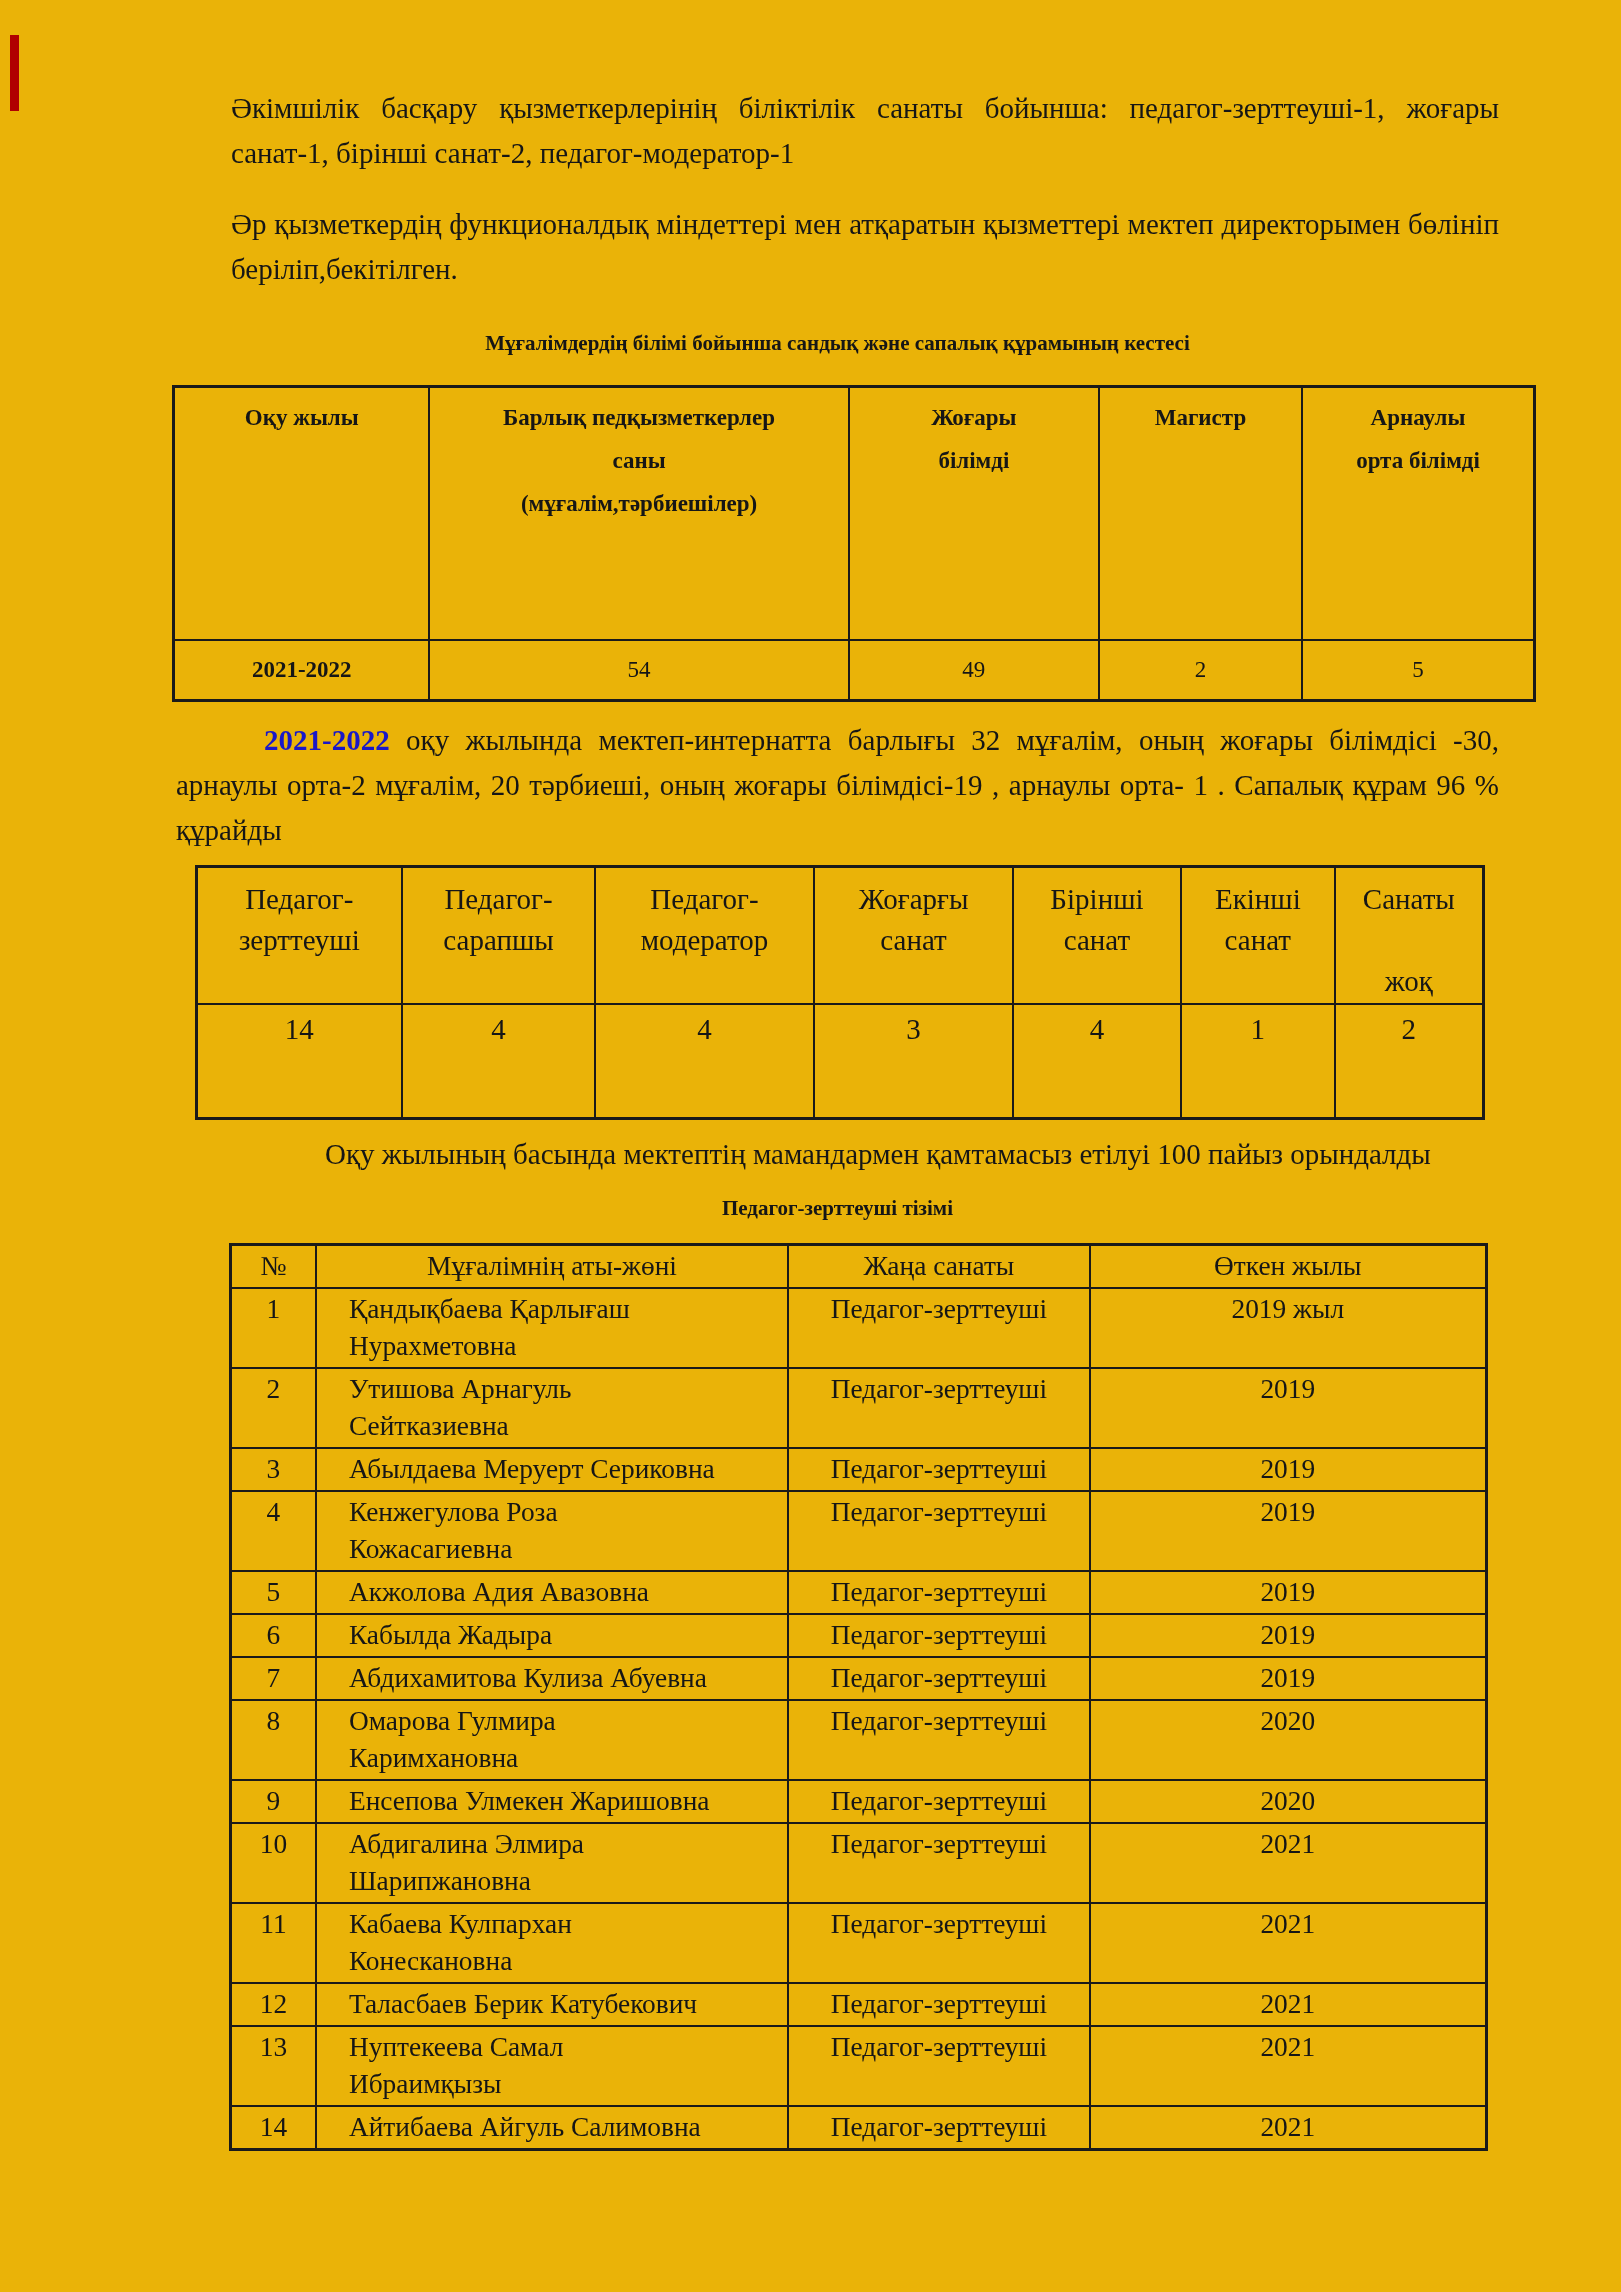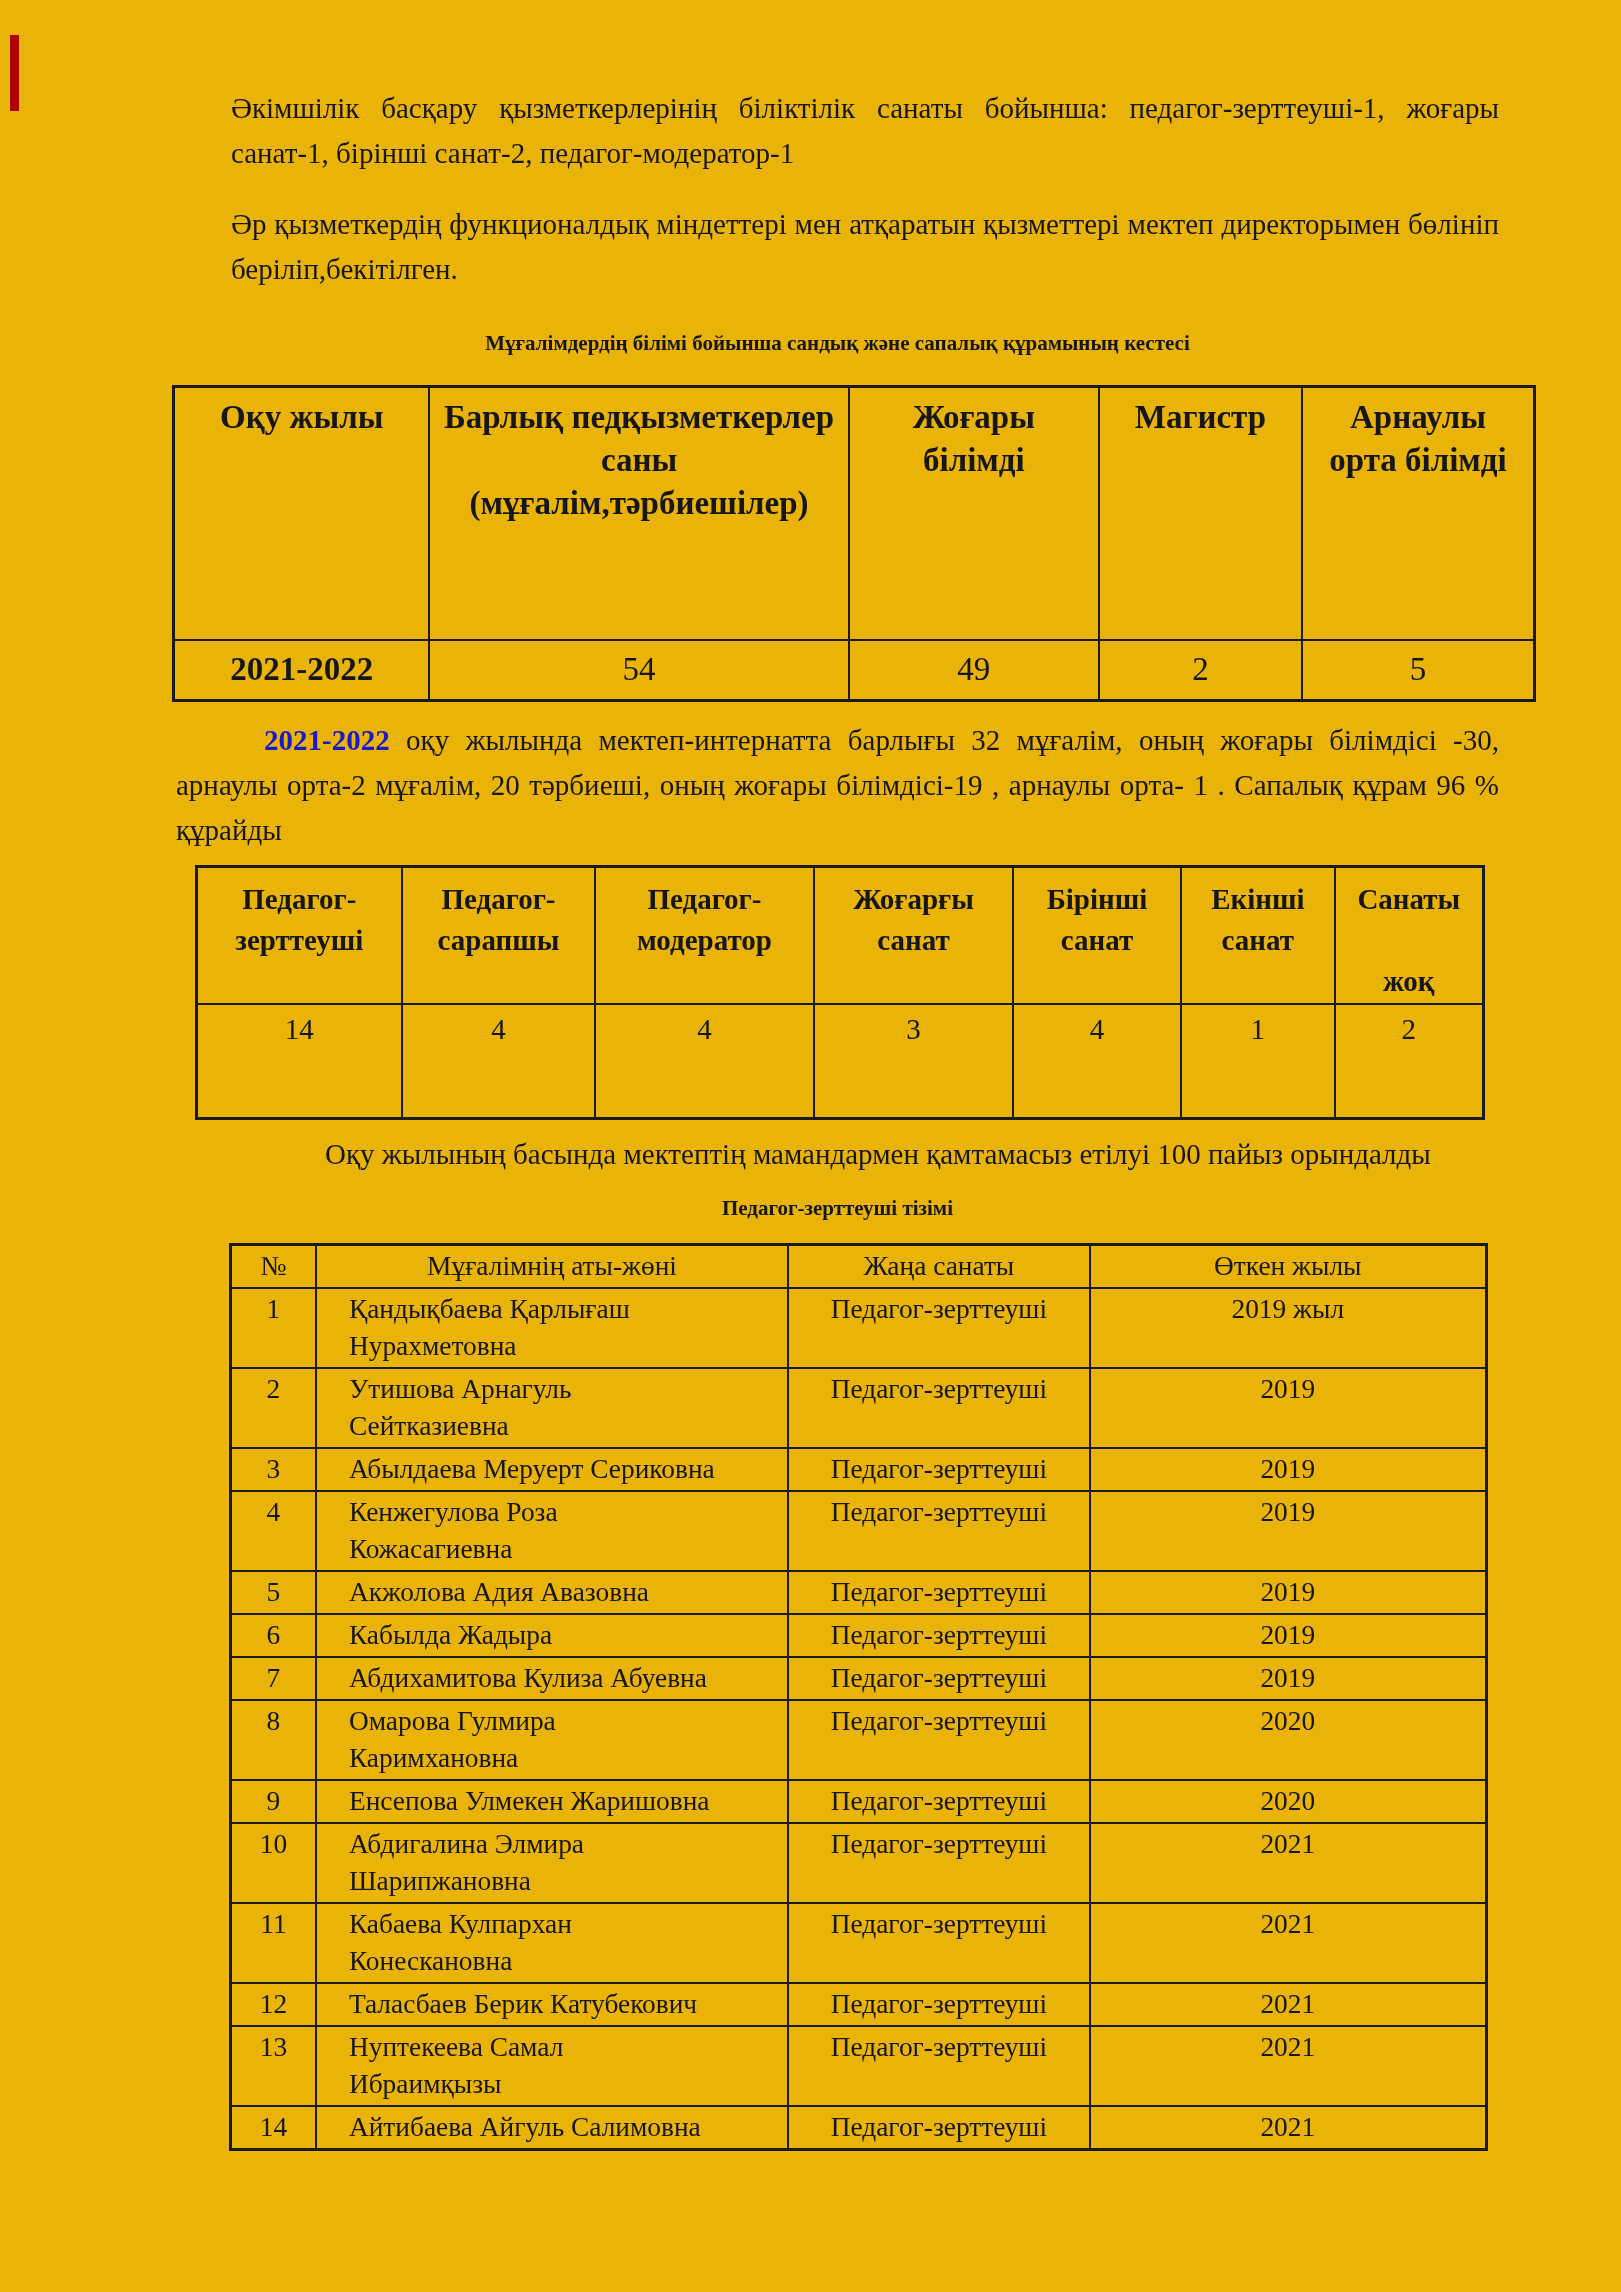"Оқу жылы" .edu-table { font-size: 33px -> 23px }
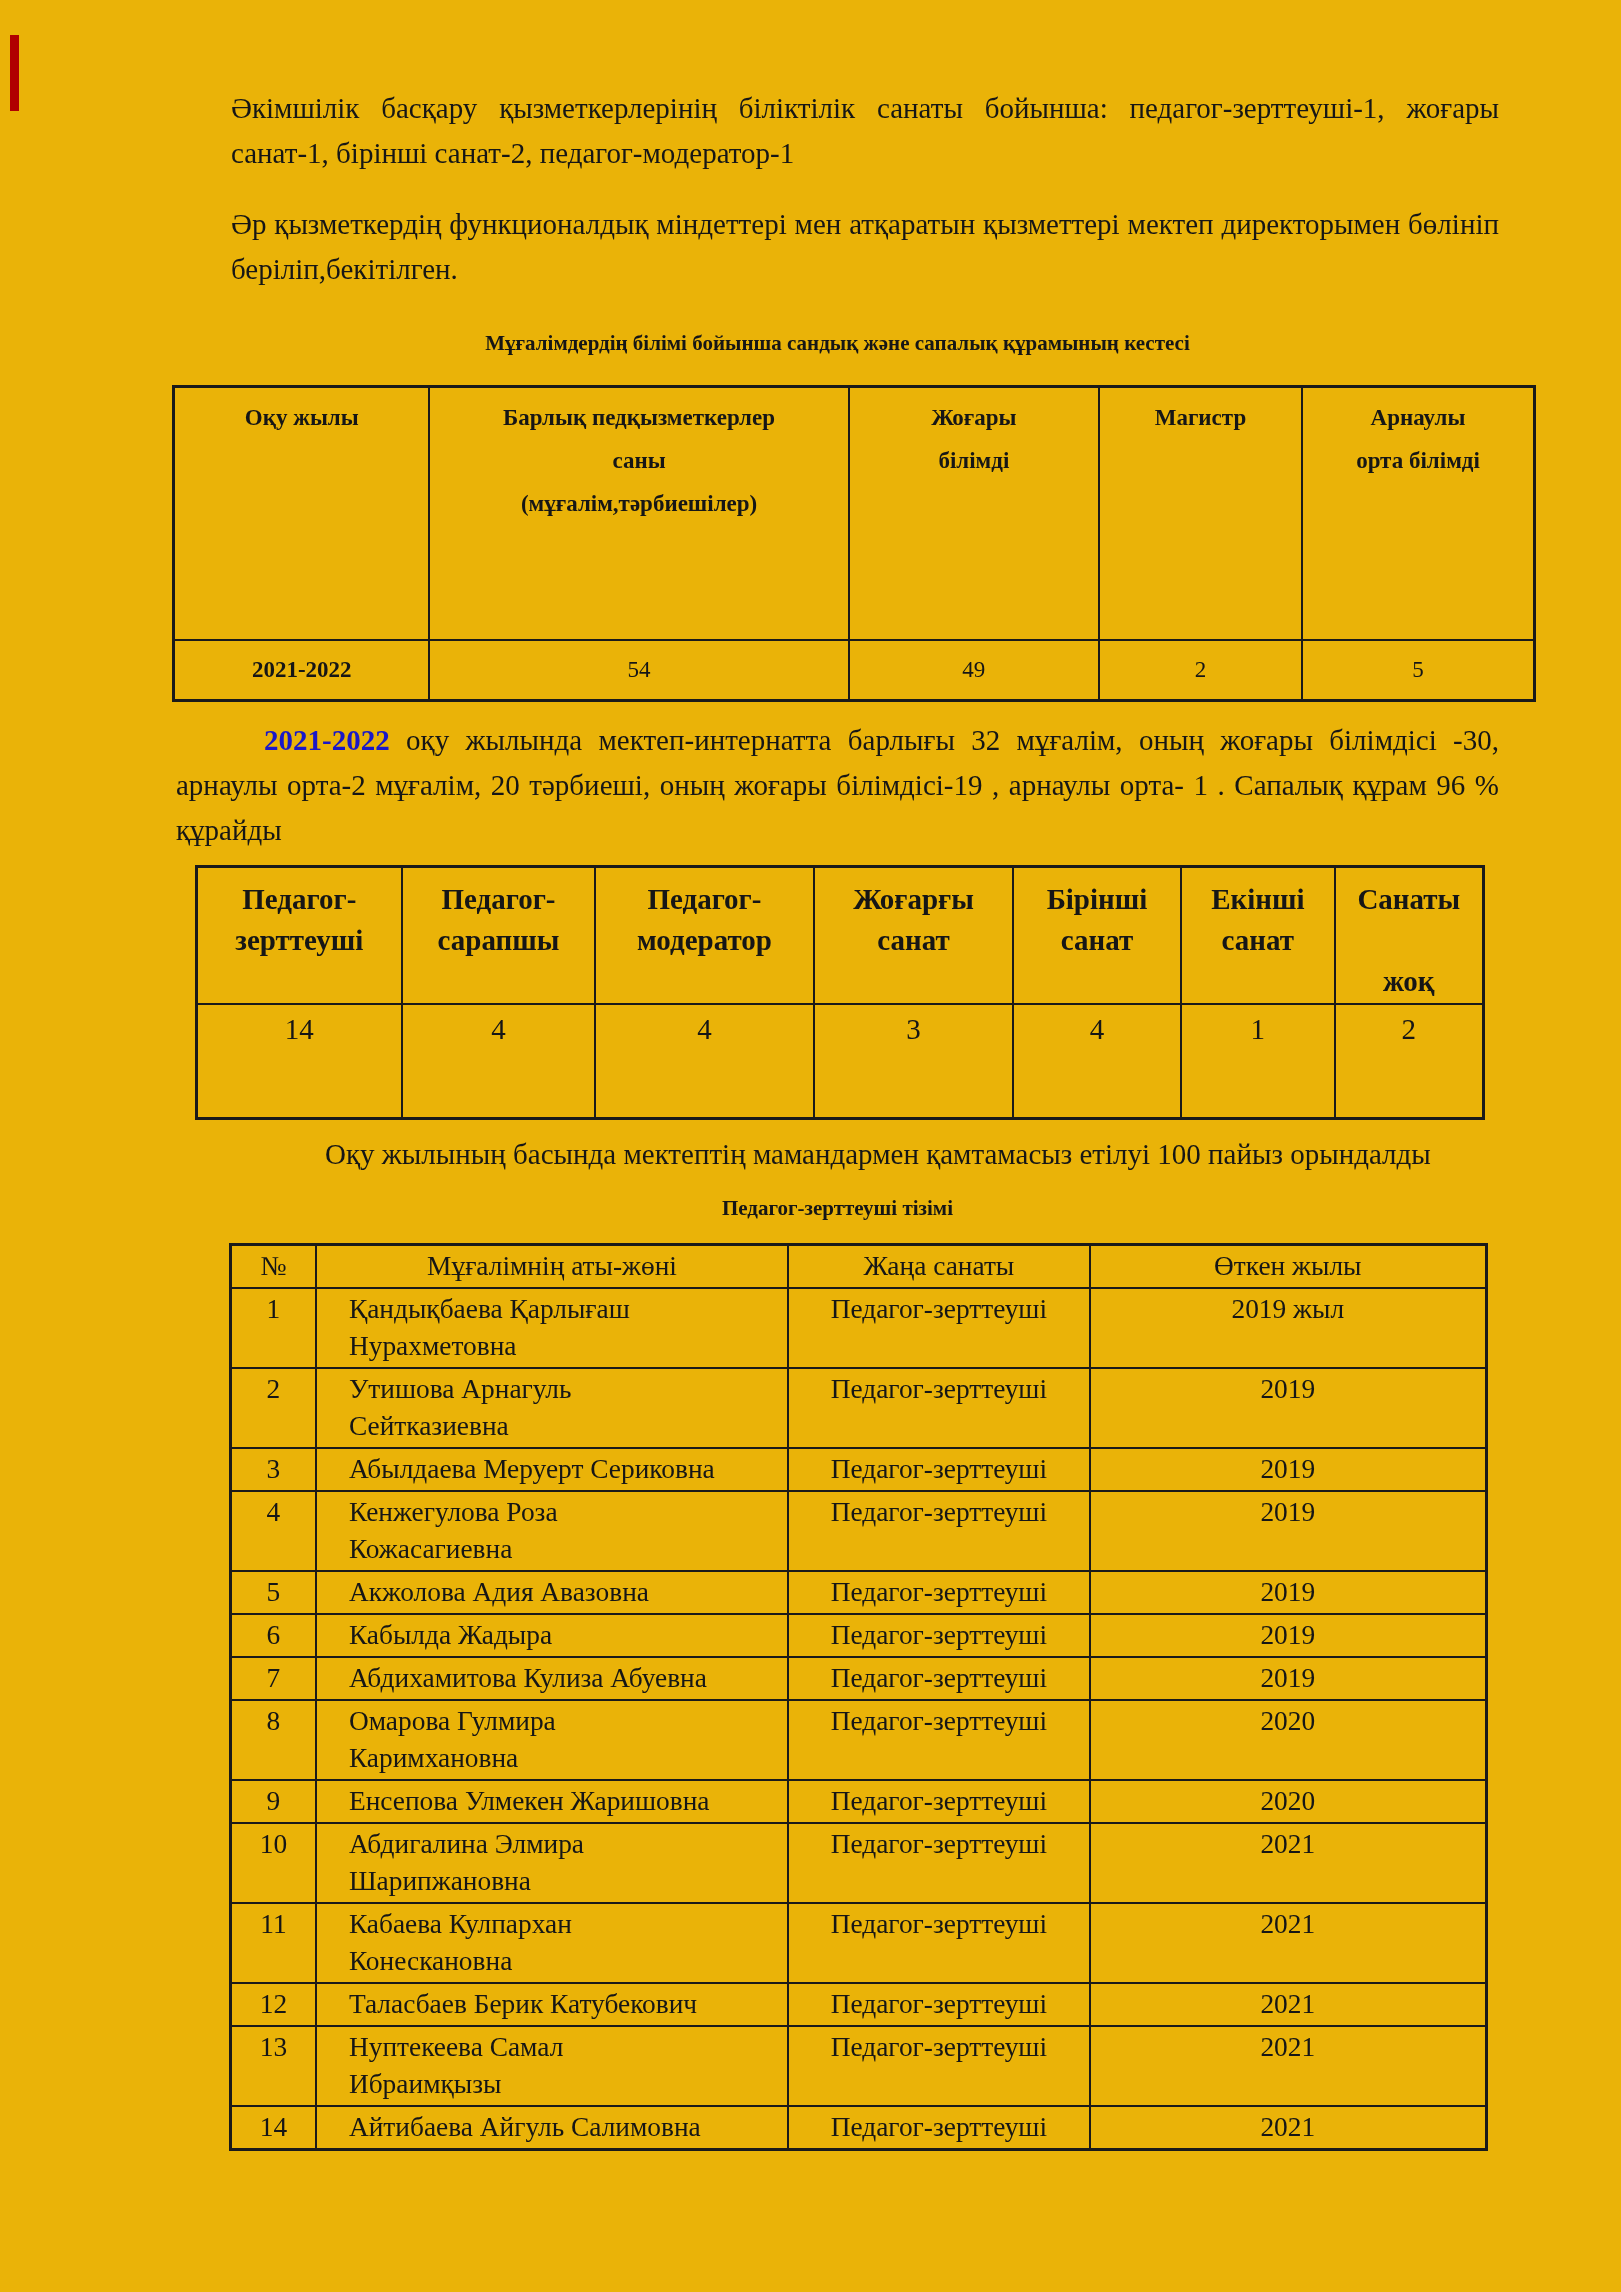"Педагог-" .cat-table th { font-weight: bold -> normal }
